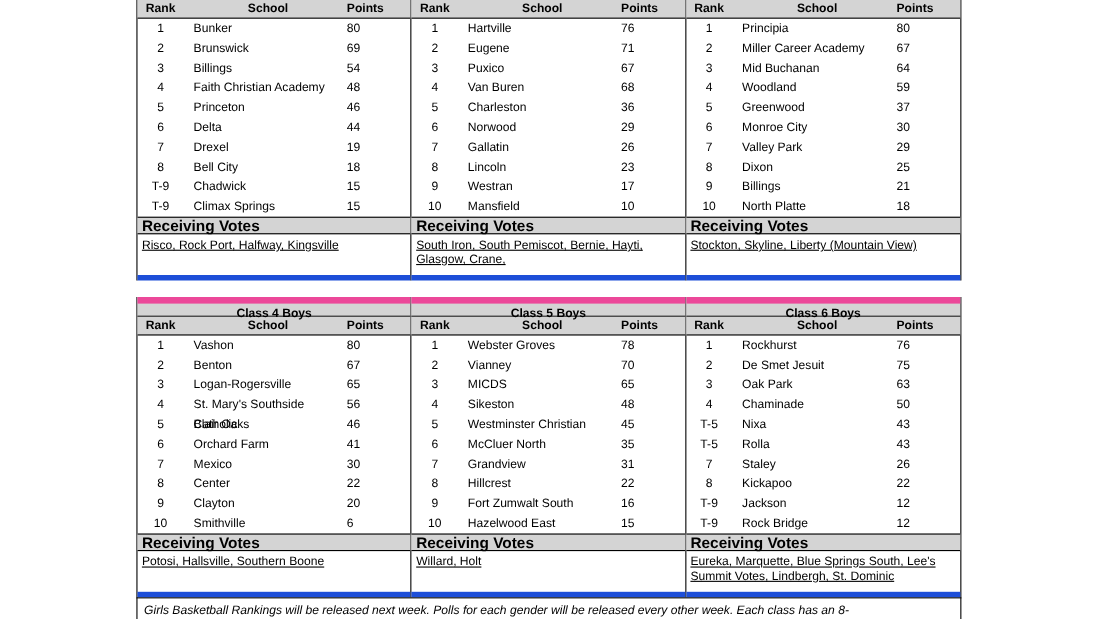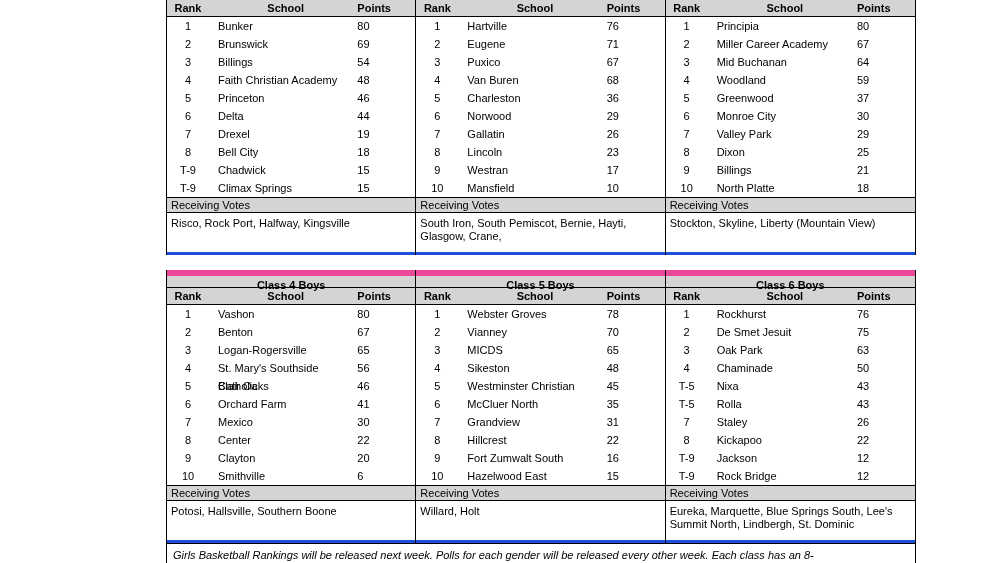"Rank" .page { margin-left: 42px -> none }
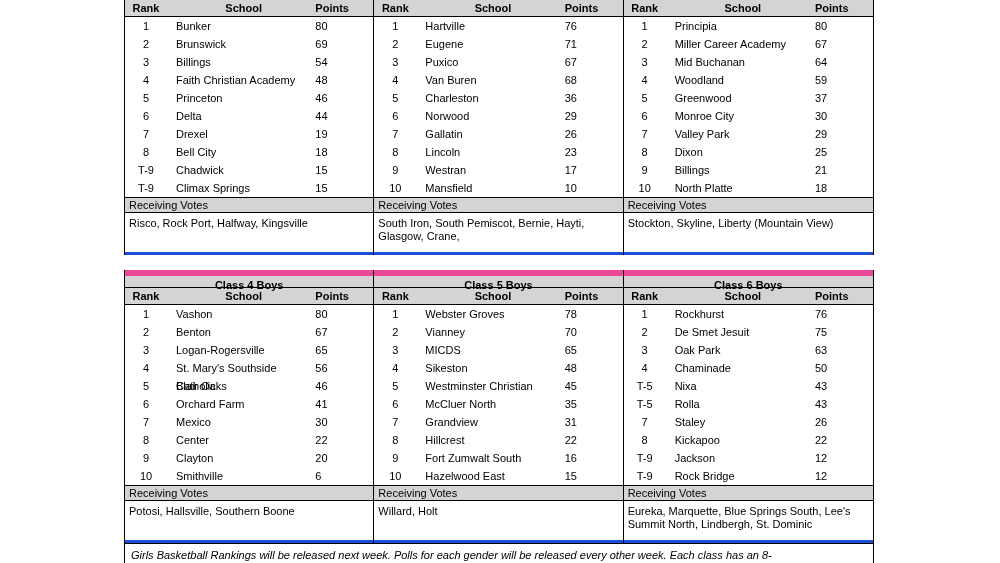"Receiving Votes" .rv-title { font-size: 11px -> 14px; font-weight: normal -> bold }
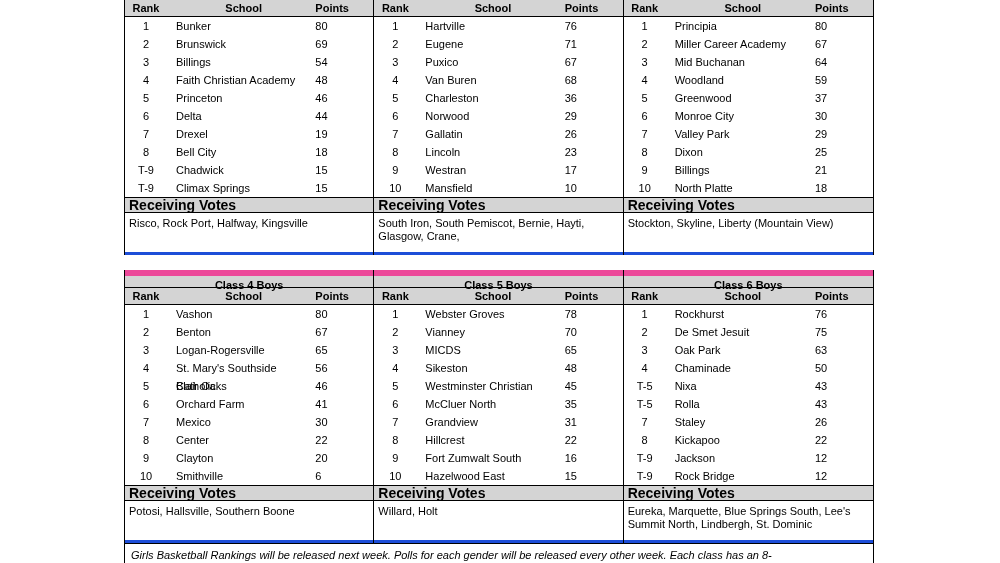"Risco, Rock Port, Halfway, Kingsville" .rv-bottom-border { border-bottom: 3px solid #1d4ed8 -> 5px solid #1d4ed8; text-decoration: none -> underline }
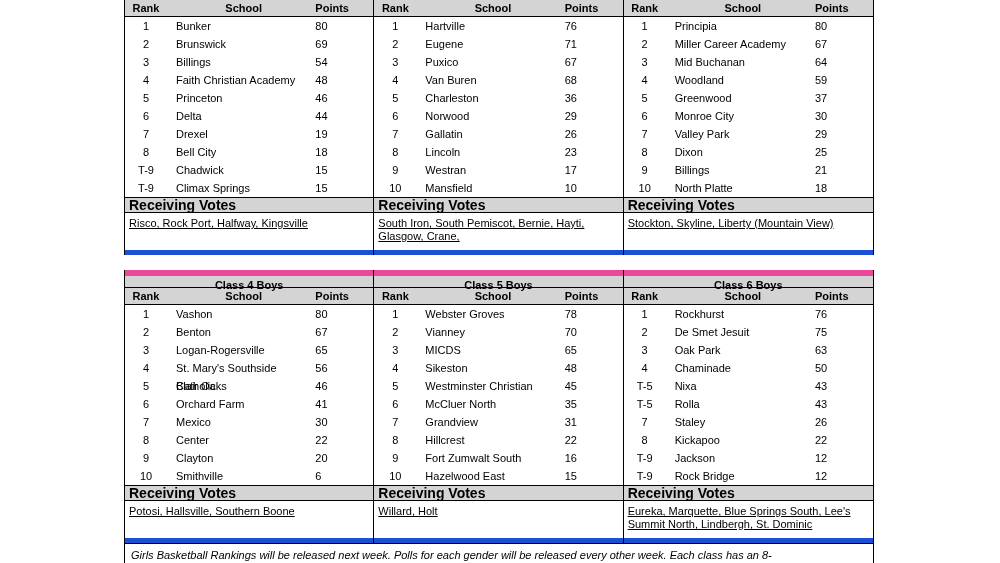"Eureka, Marquette, Blue Springs South," div.rv-body { text: North -> Votes }
